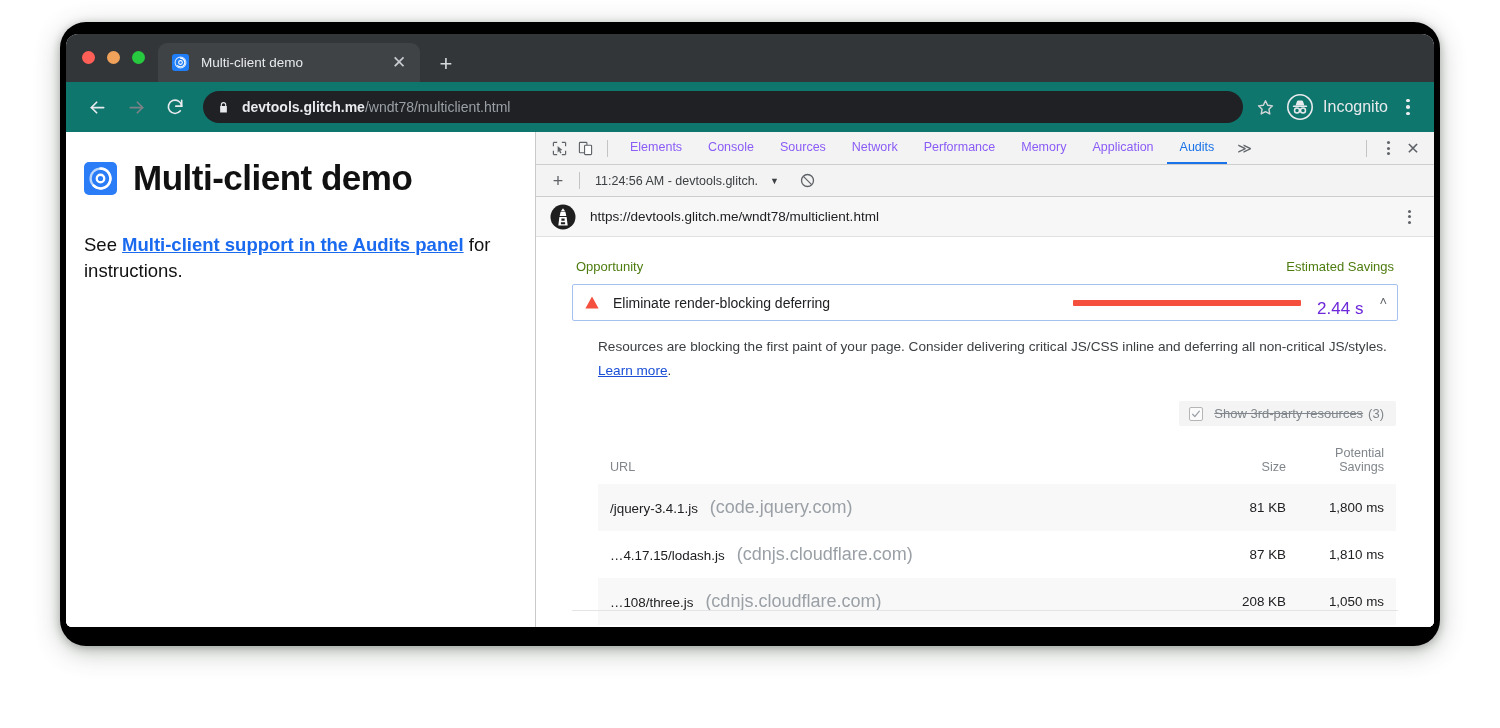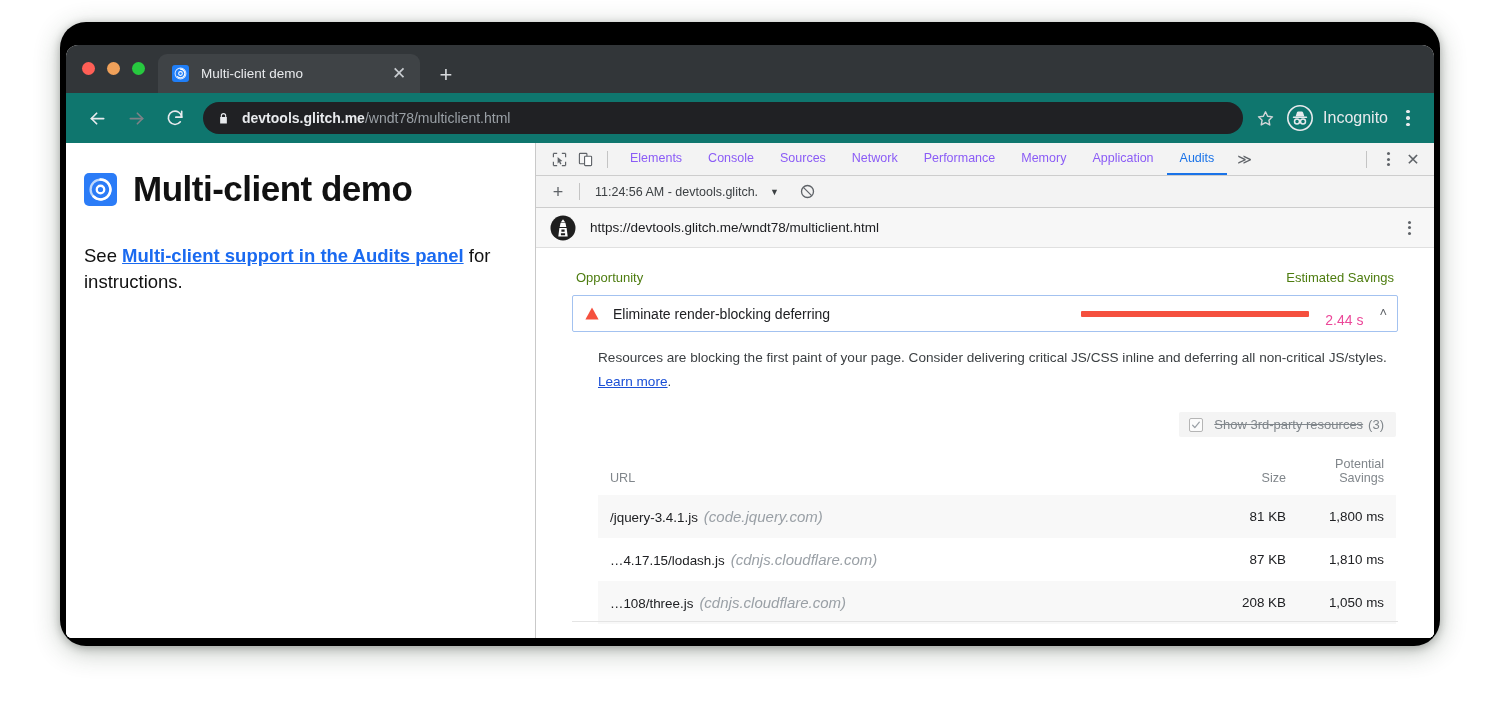"Multi-client demo" #browser-window { top: 45px -> 34px }
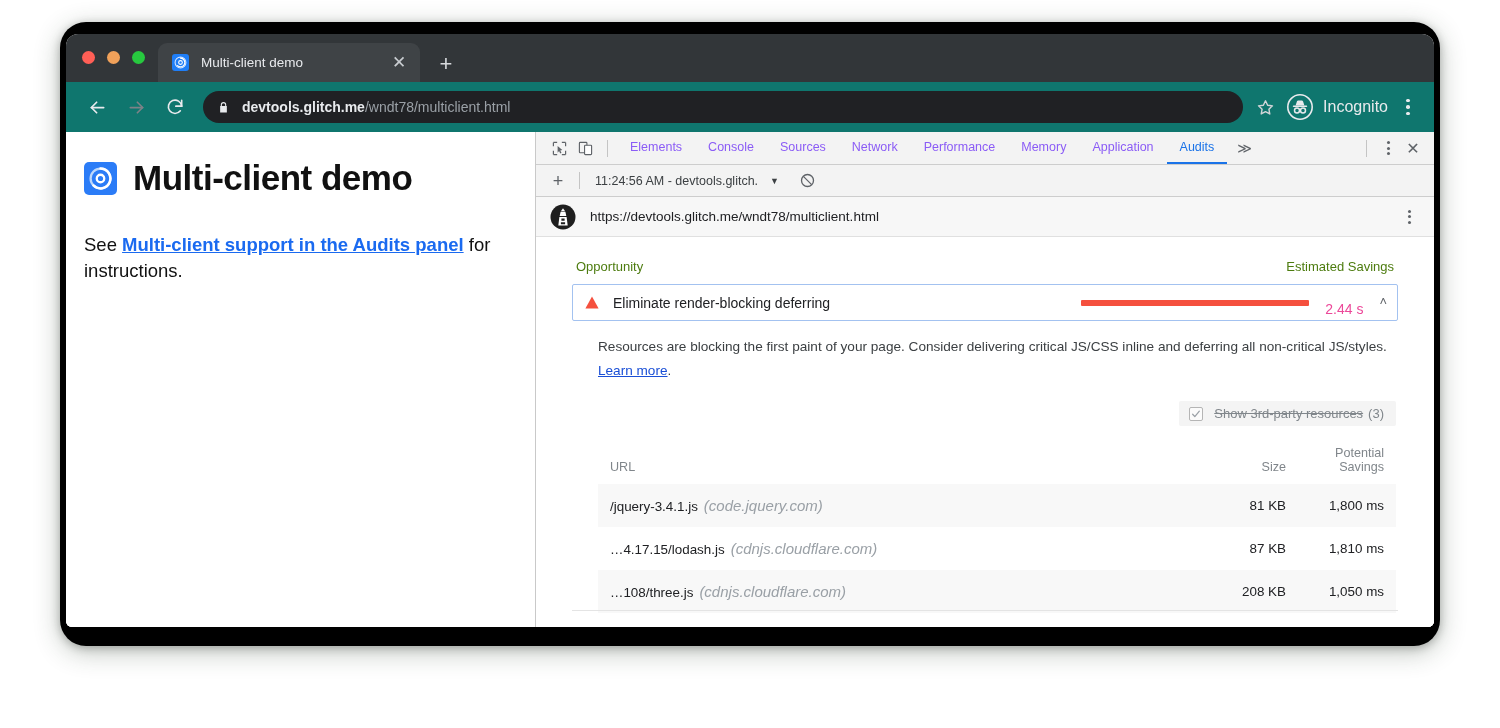"2.44 s" #savings-value { color: #ec4899 -> #6d28d9; font-size: 14px -> 17px }
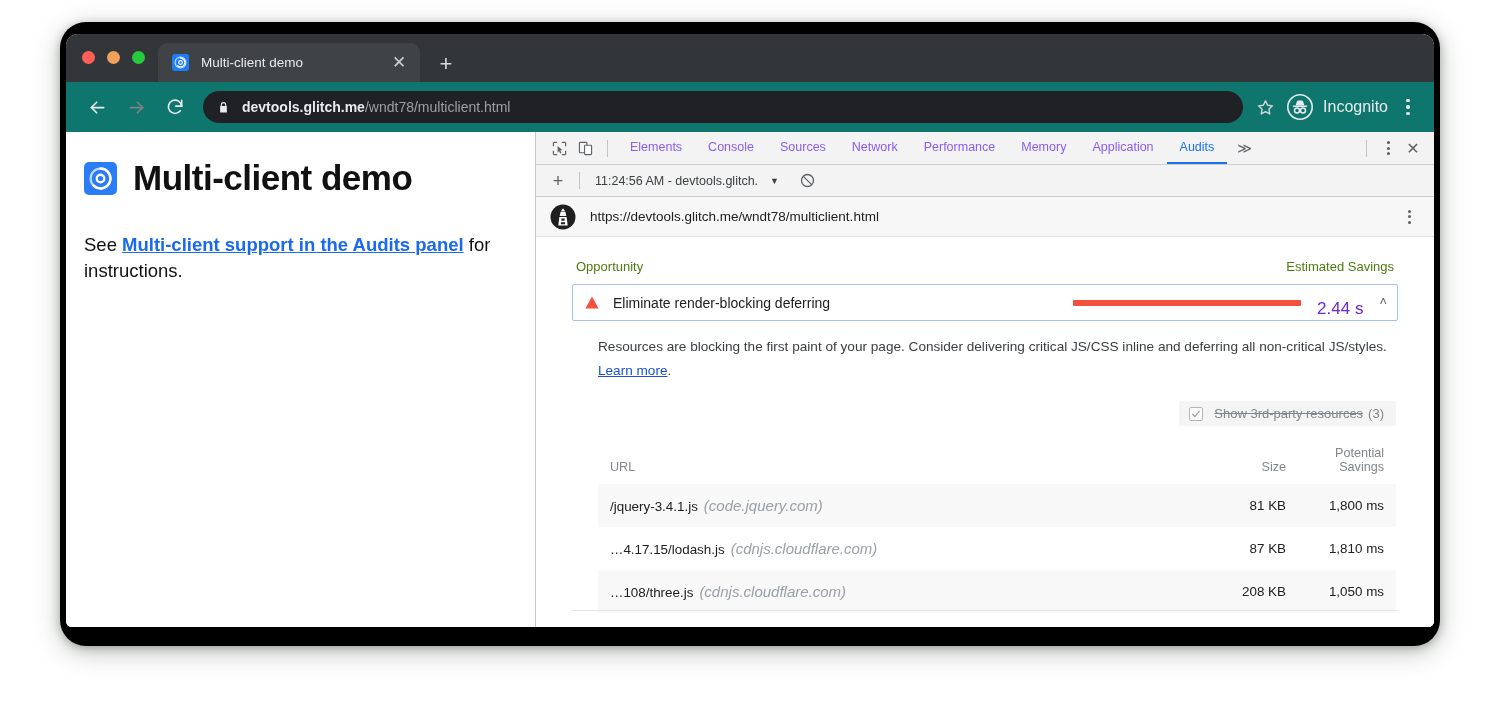"(code.jquery.com)" #resources-table td .origin { font-size: 15px -> 18px; font-style: italic -> none; margin-left: 6px -> 12px }
